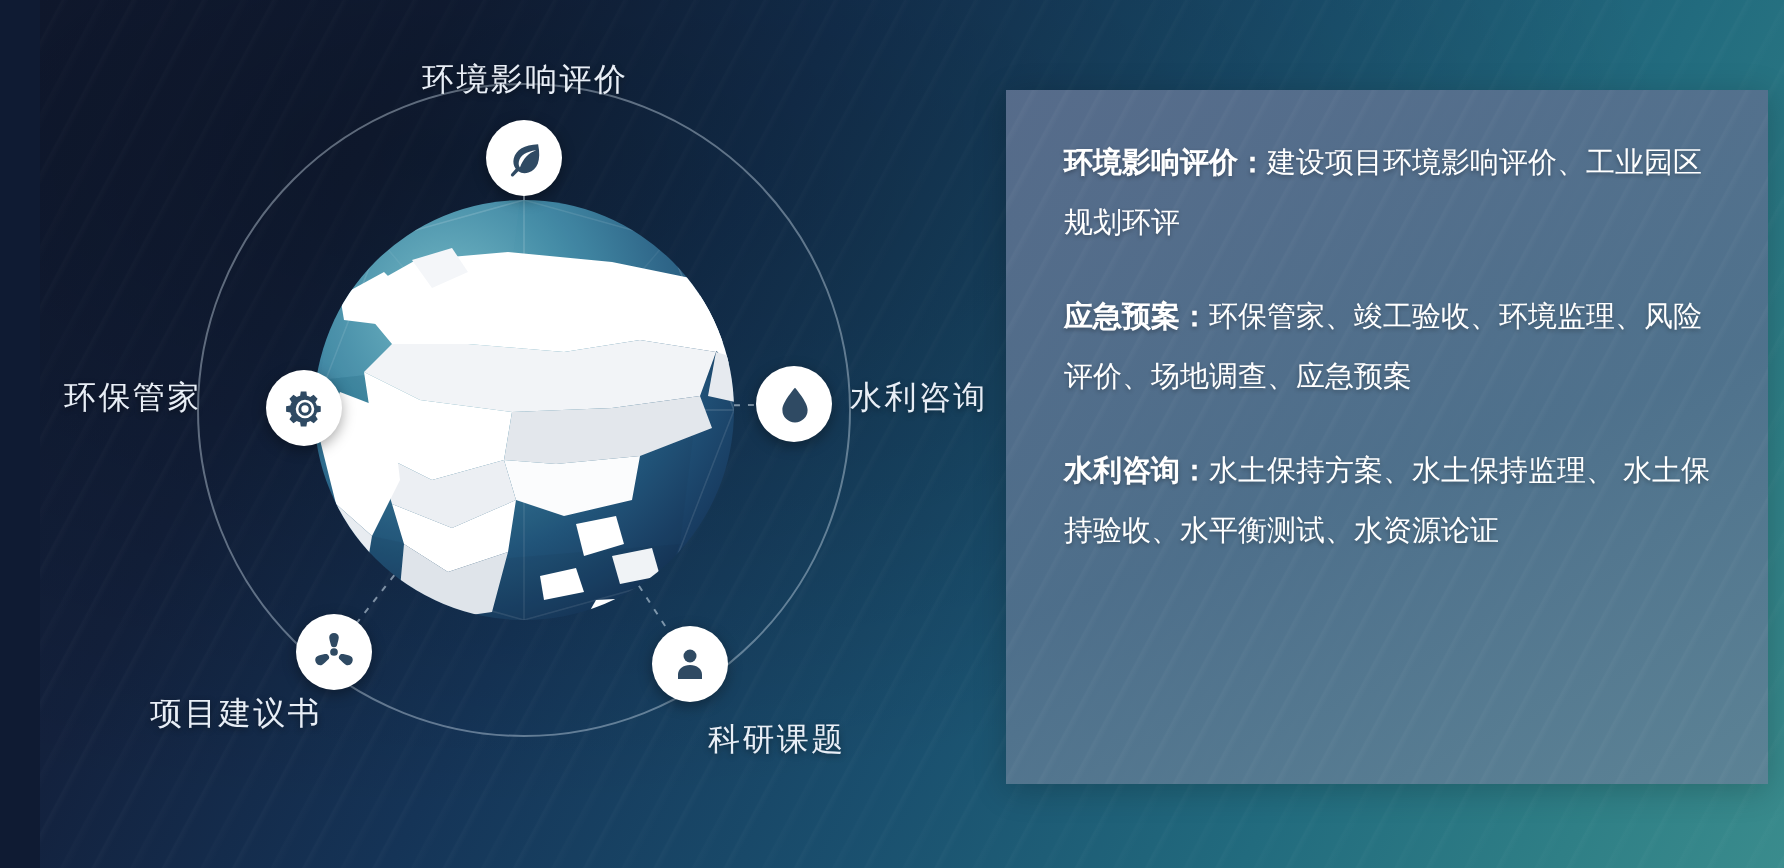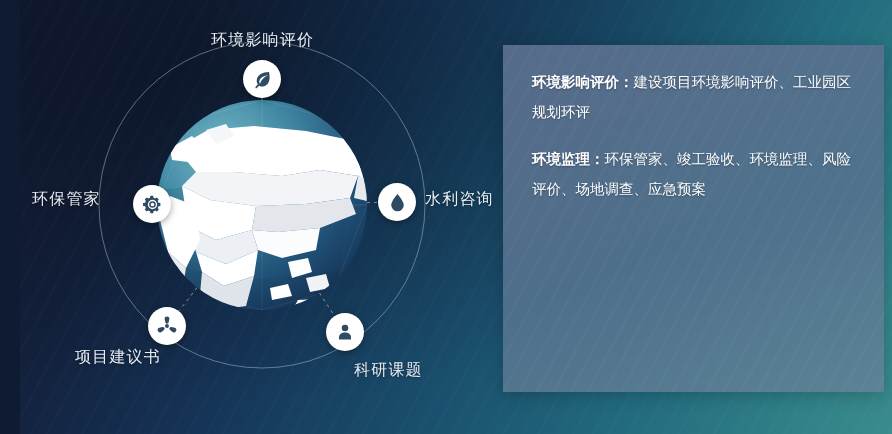"环境监理：" span.ttl { text: 环境监理 -> 应急预案 }
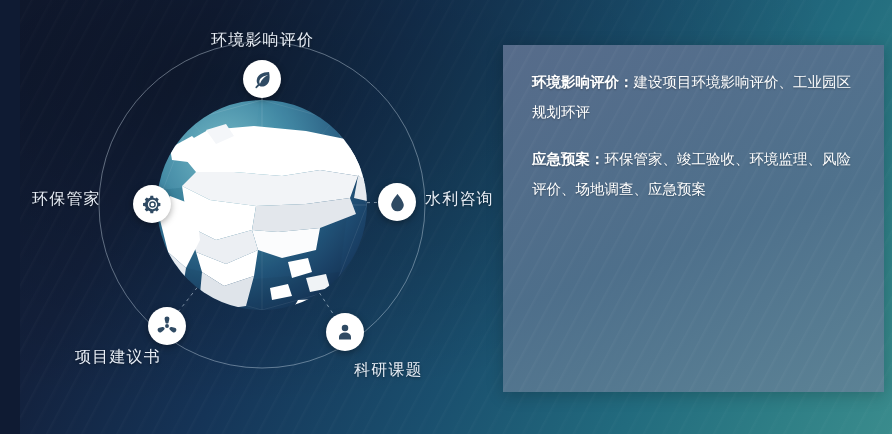"水利咨询：水土保持方案、水土保持监理、 水土保持验收、水平衡测试、水资源论证" p.para { html: none -> <p><span>水利咨询：</span><span>水土保持方案、水土保持监理、 水土保持验收、水平衡测试、水资源论证</span></p> }
